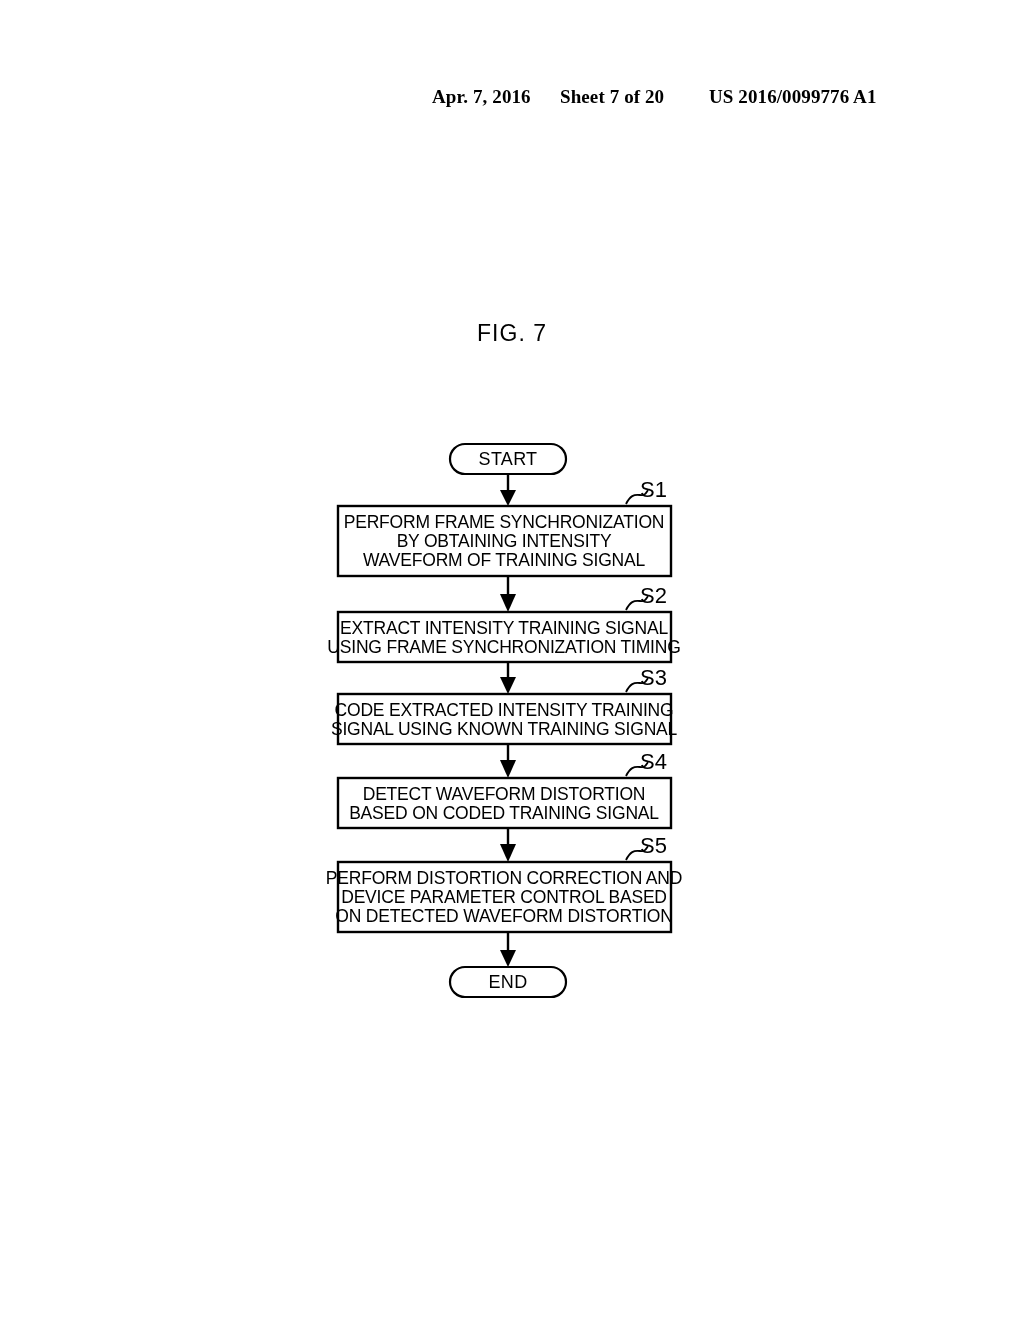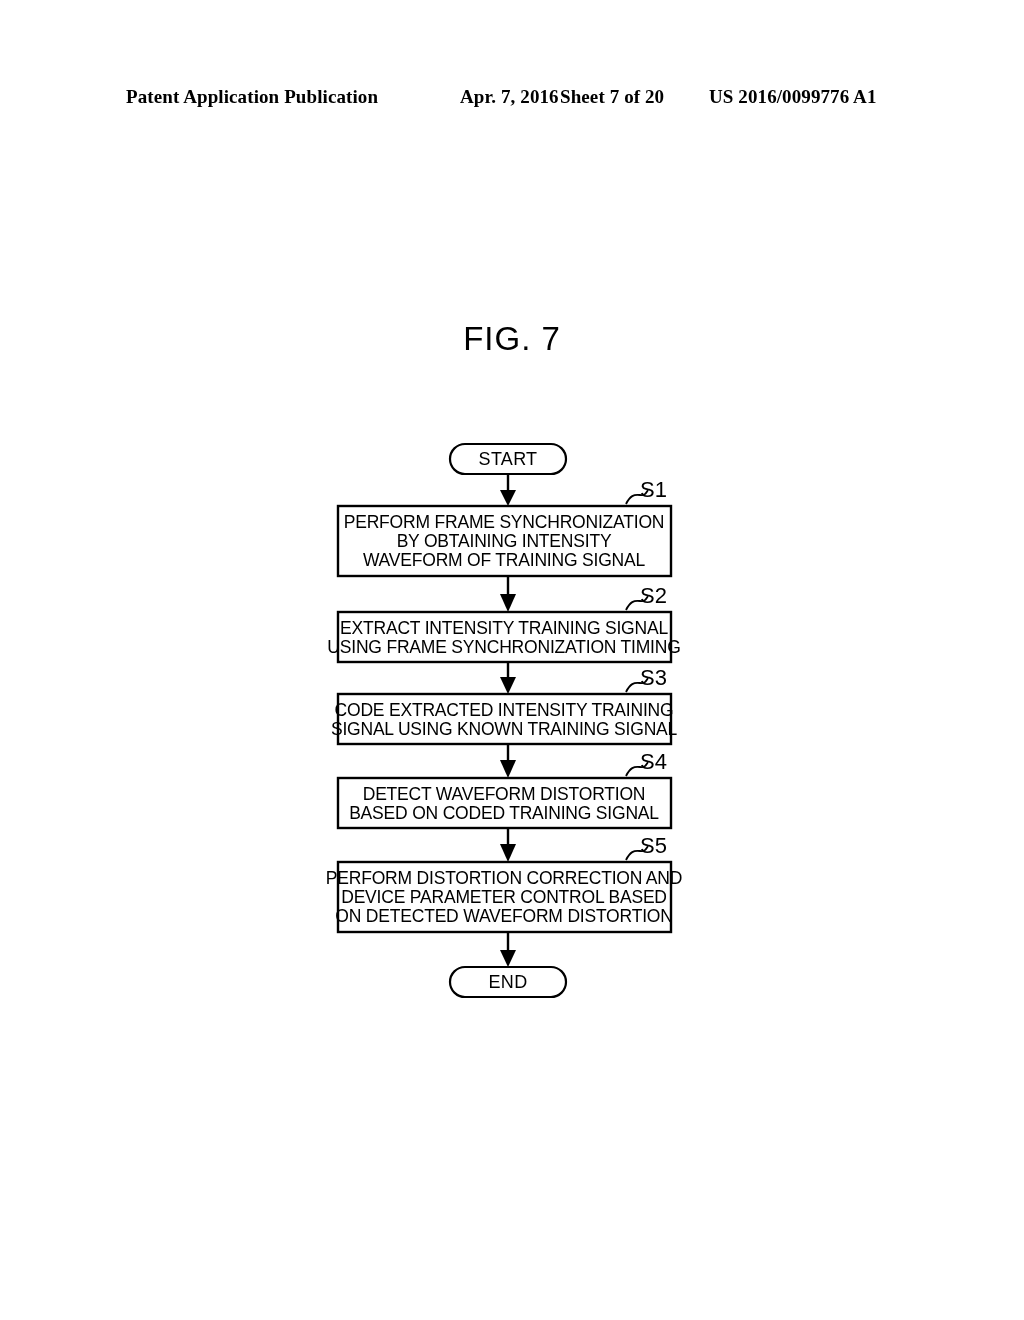"Patent Application Publication" span.hdr-pub { html: <span>Patent Application Publication</span> -> none }
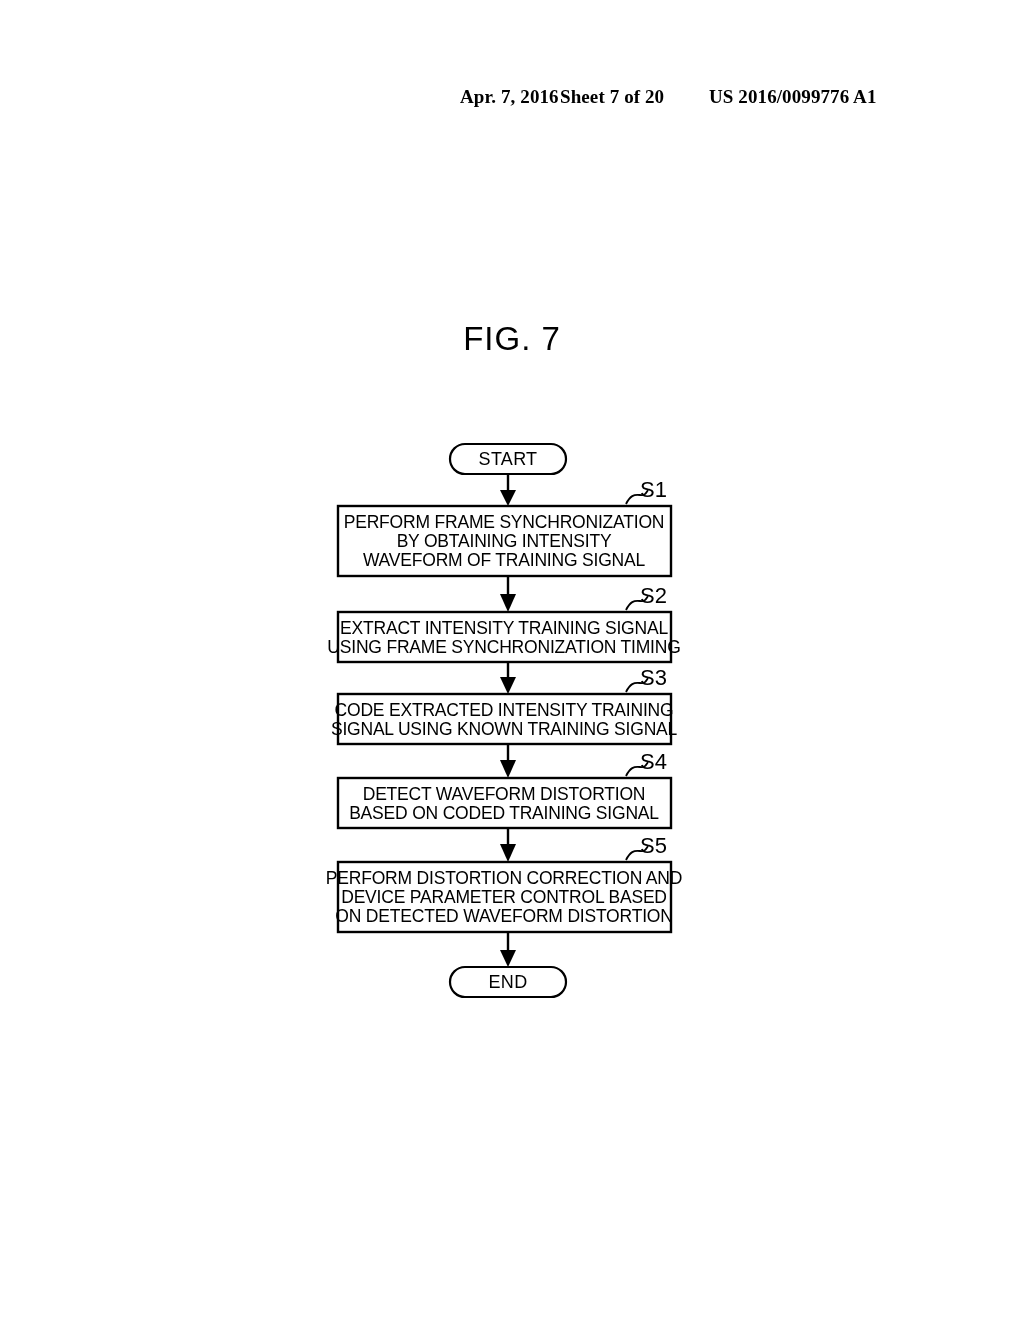"Apr. 7, 2016" .hdr-date { margin-left: 28px -> none }
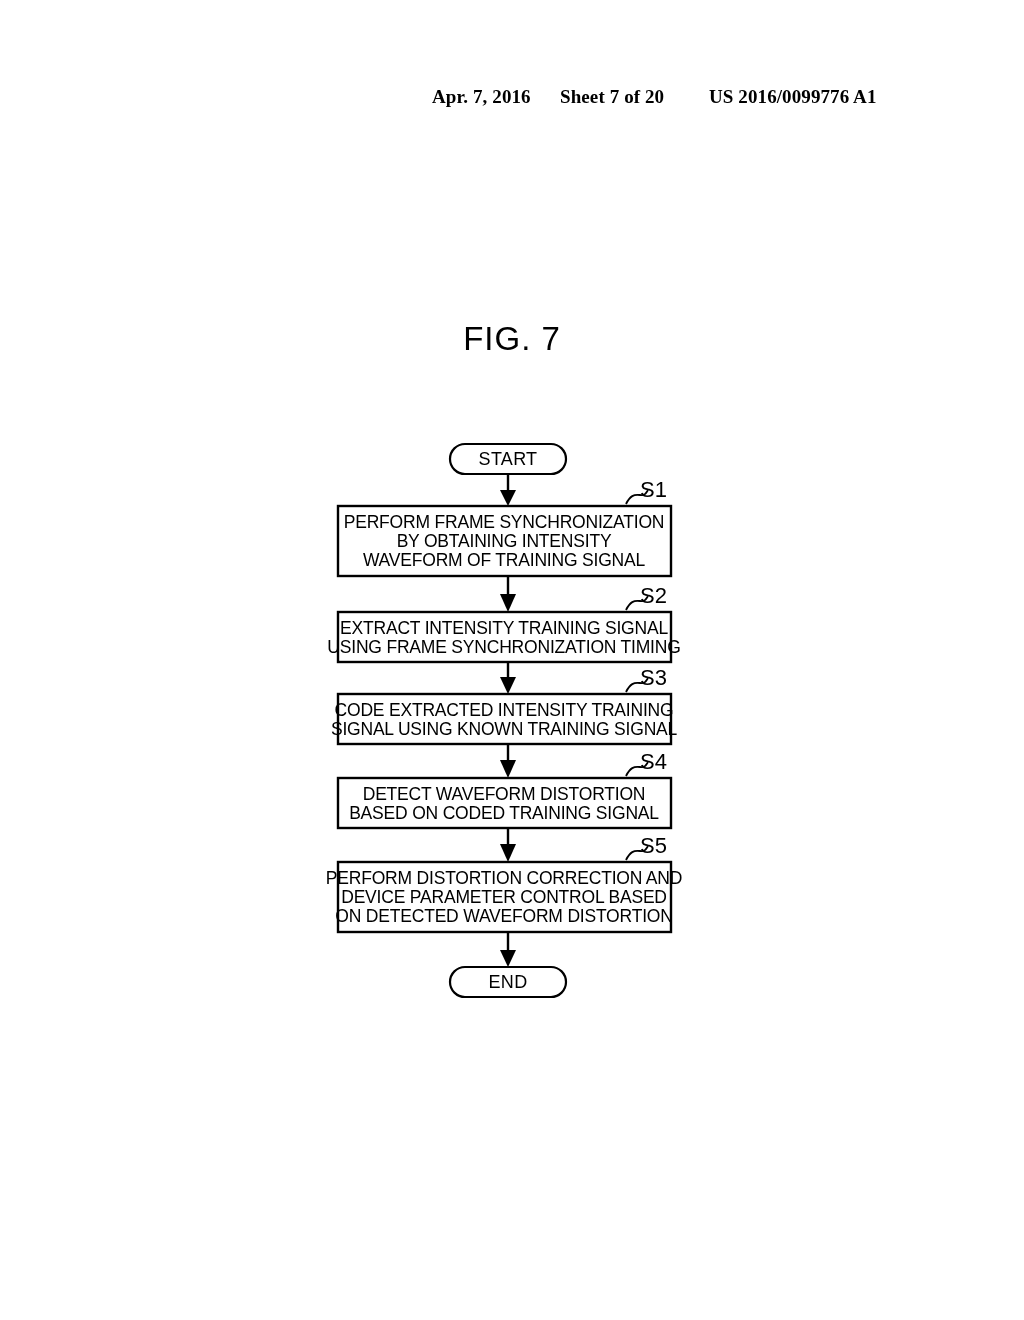"FIG. 7" .fig-title { font-size: 33px -> 23px }
